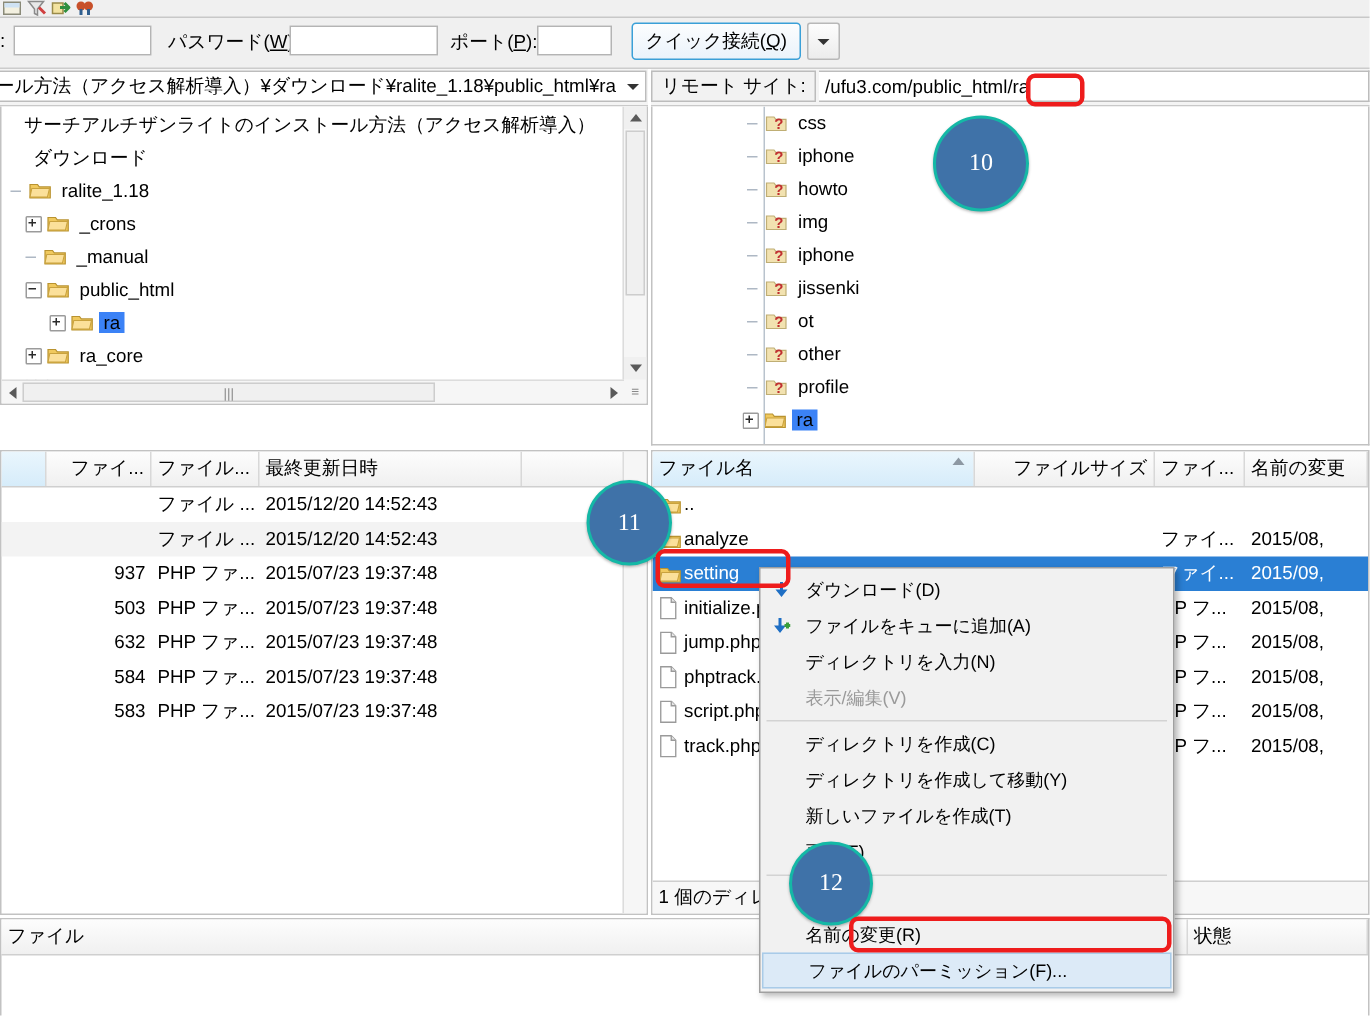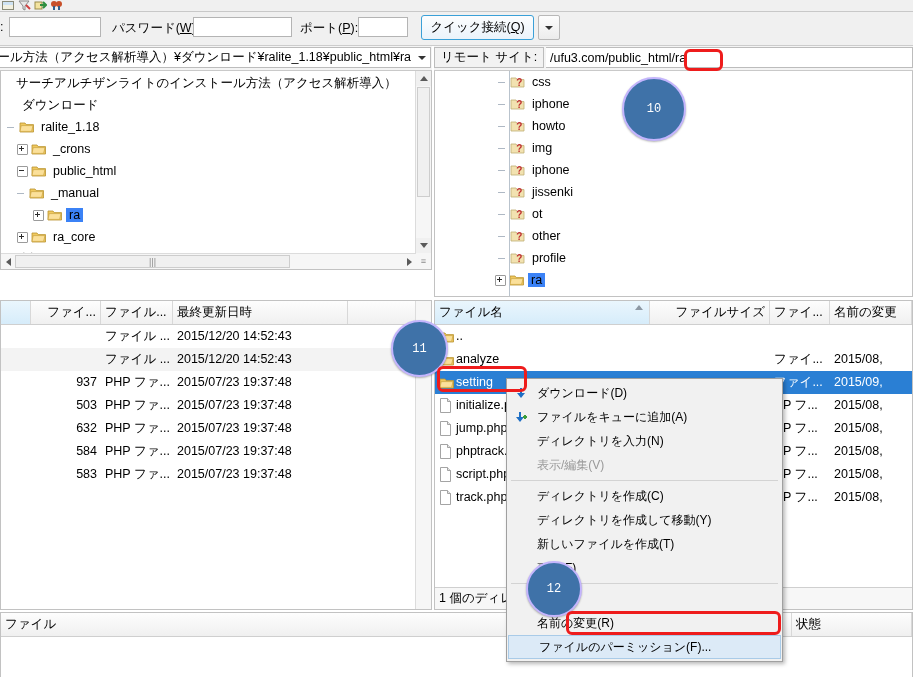"10" .badge { border: 2px solid #c4b5fd -> 2px solid #14b8a6; font-family: Liberation Mono, monospace -> Liberation Serif, serif; font-size: 12px -> 16px }
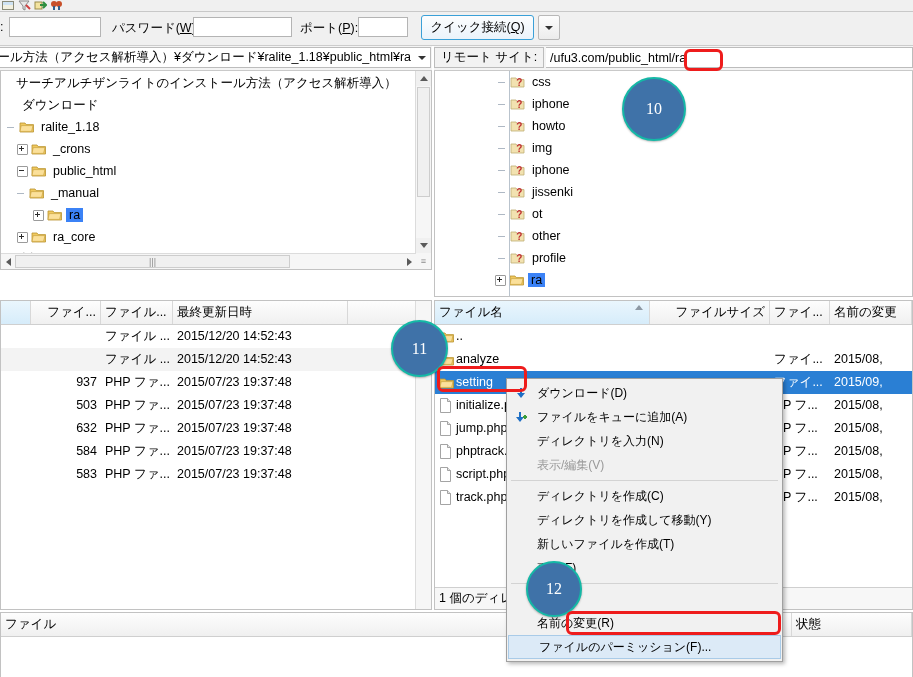"public_html" div.tnode { order: before "_manual" -> after "_manual" }
